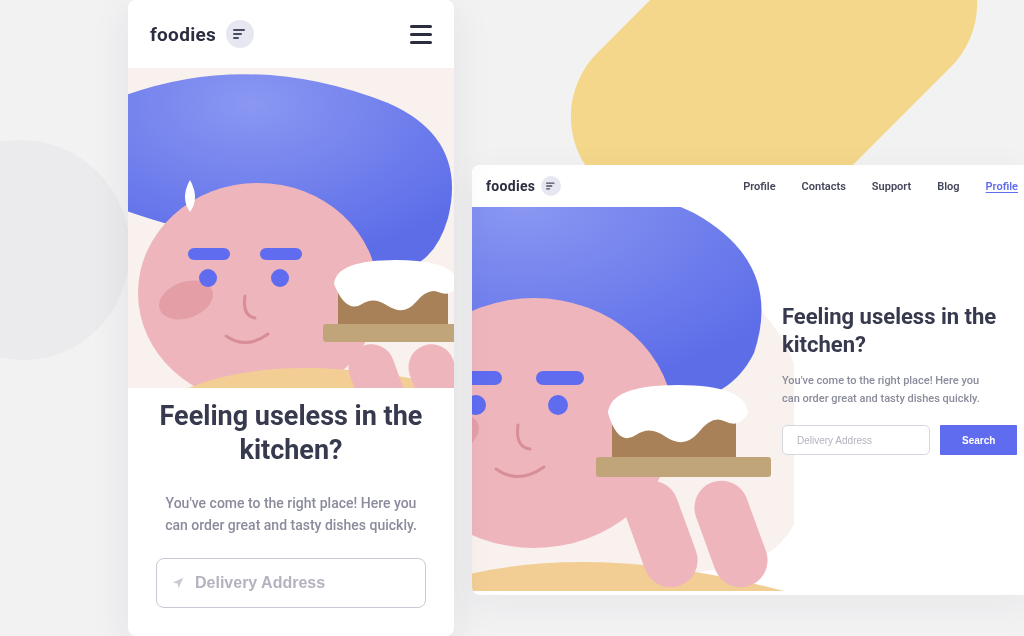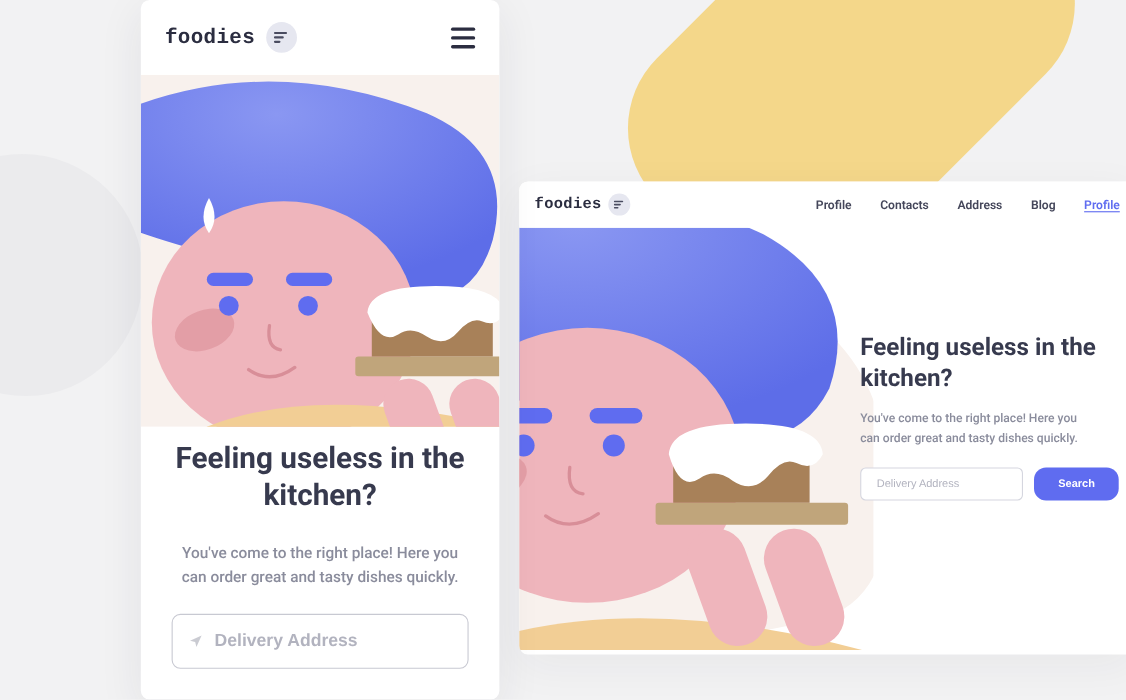"foodies" .brand { font-family: Liberation Mono, monospace -> none }
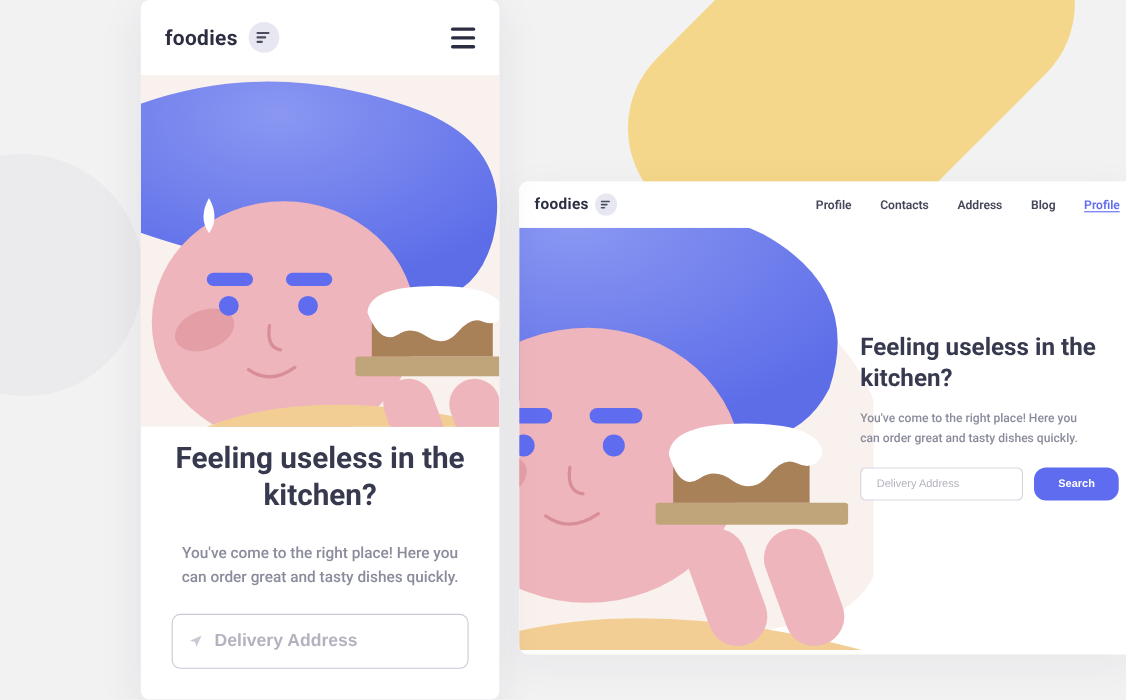"Address" a { text: Address -> Support }
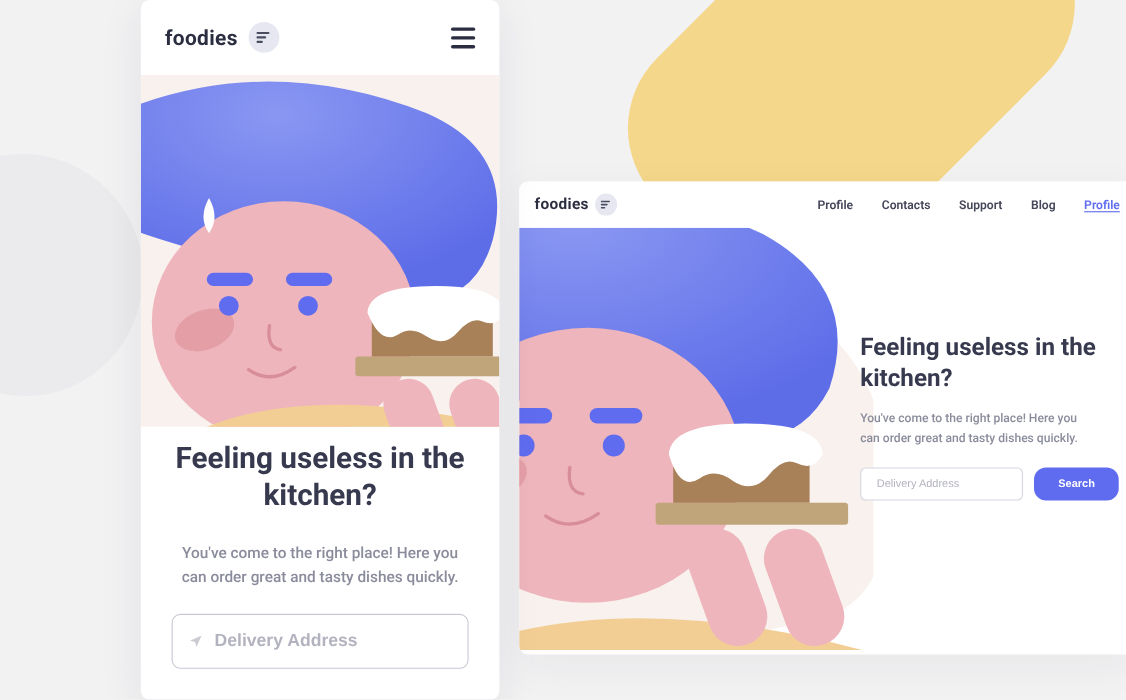"Search" .search-btn { border-radius: 11px -> 1px }
